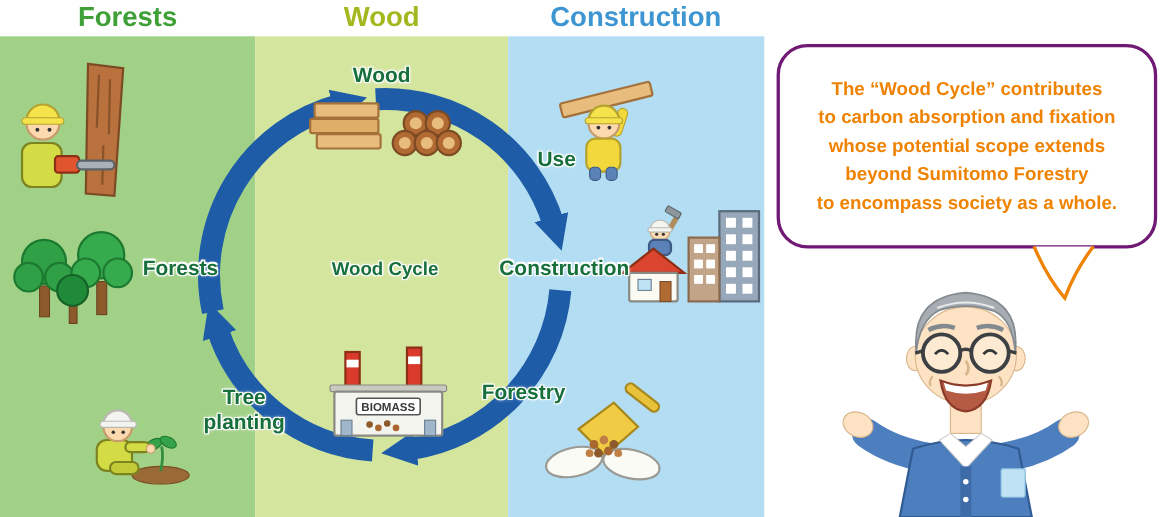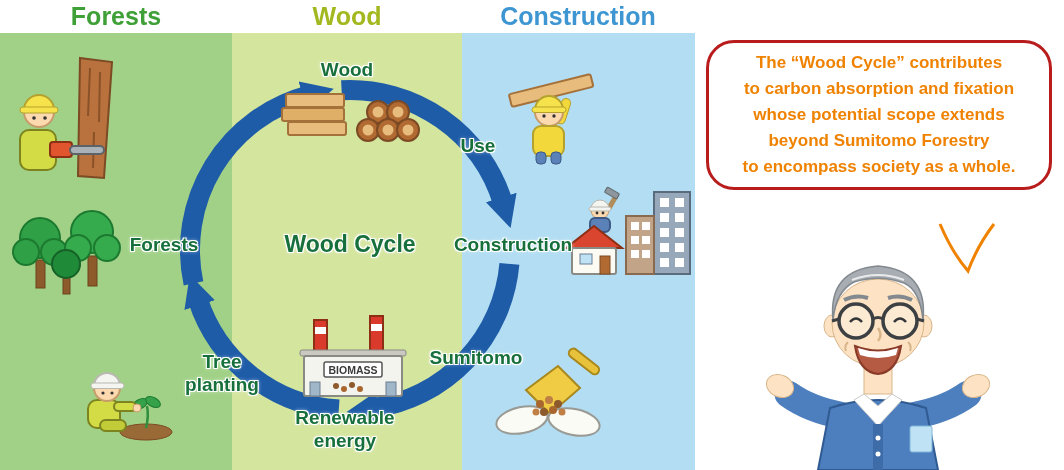"The “Wood Cycle” contributes" .bubble { border: 3px solid #b91c1c -> 3px solid #701a75; height: 150px -> 186px }
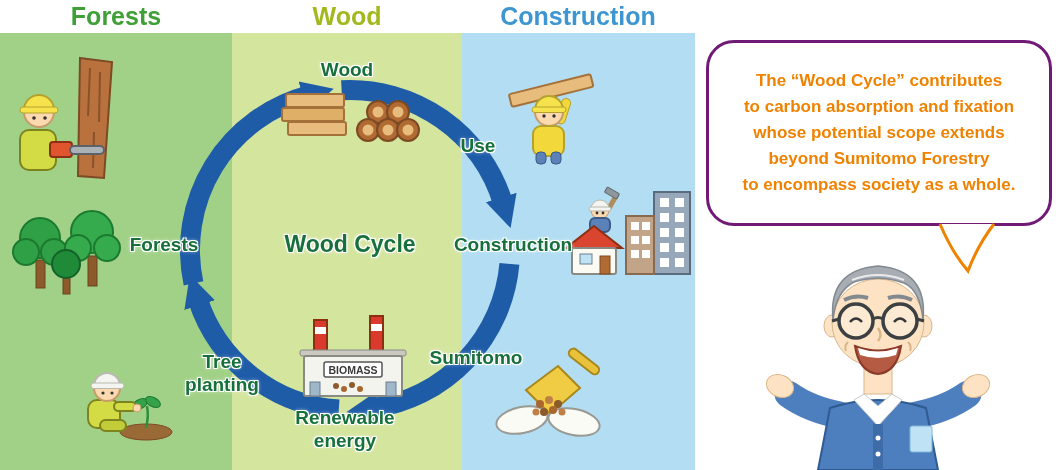"Use" div.cyc-label { left: 478px -> 506px }
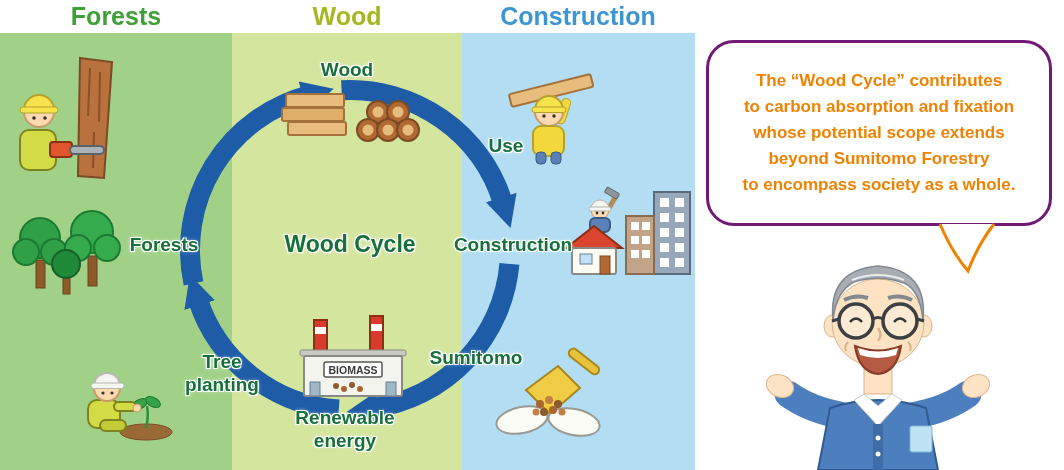"Wood Cycle" .center-label { font-size: 23px -> 17px }
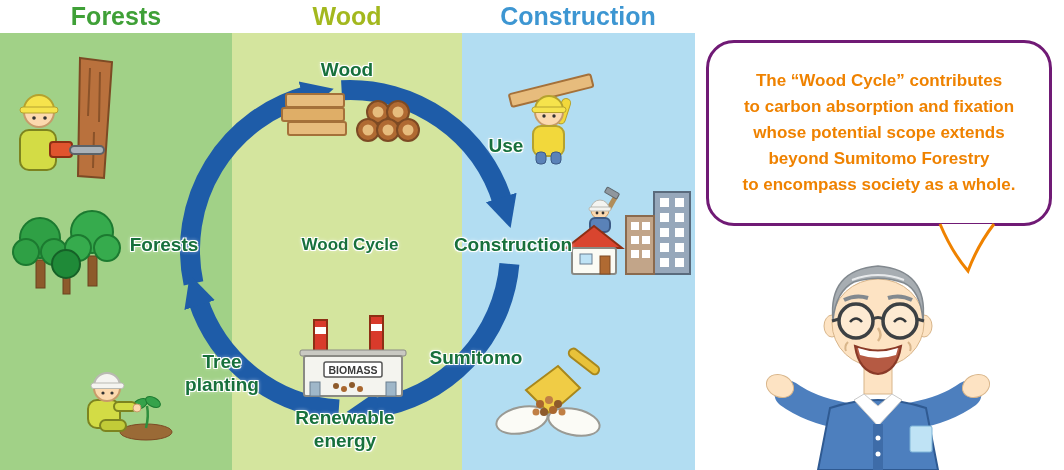"Sumitomo" div.cyc-label { text: Sumitomo -> Forestry }
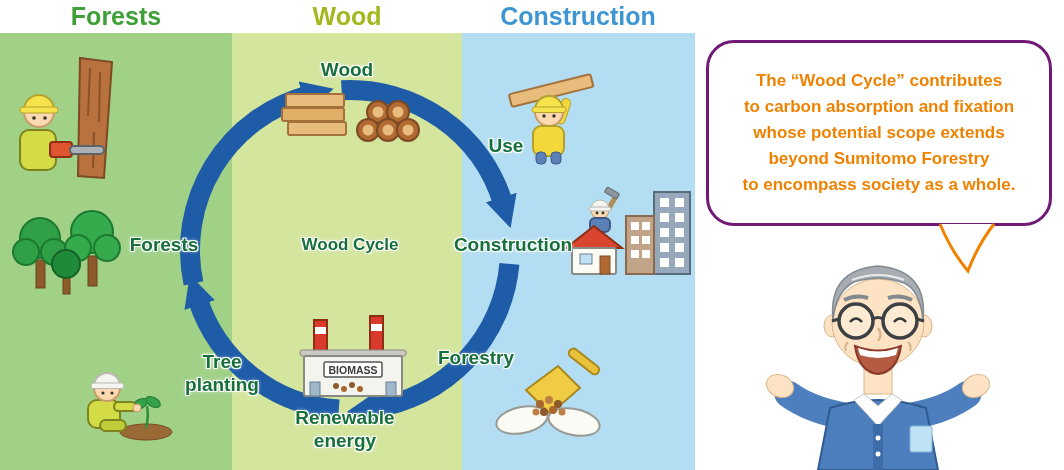"Renewable" div.cyc-label { html: <div>Renewable energy</div> -> none }
